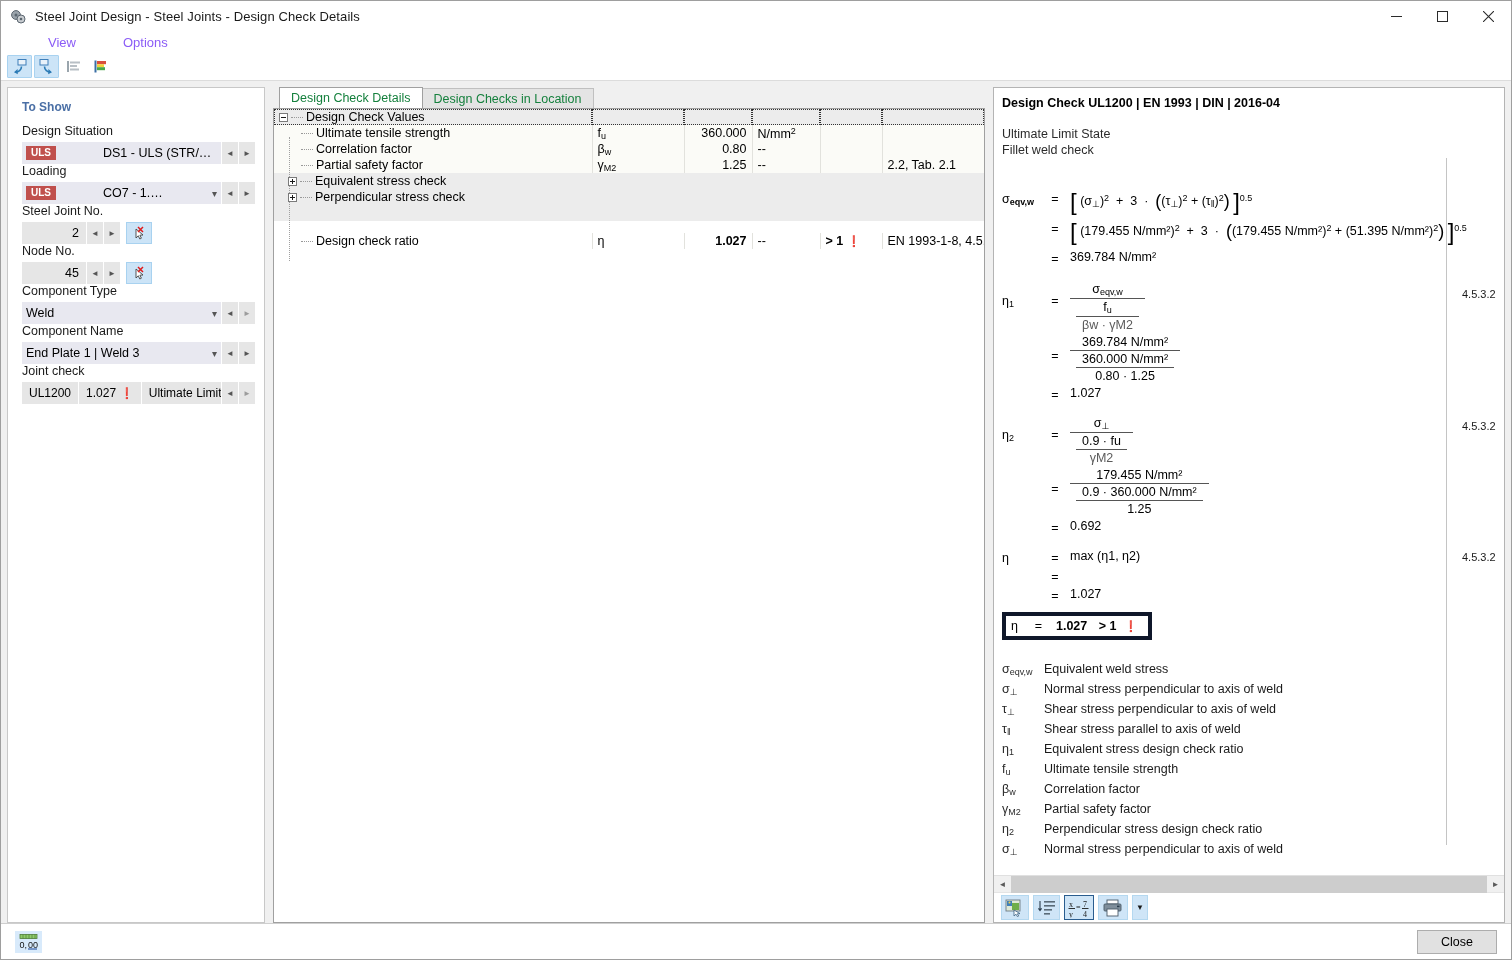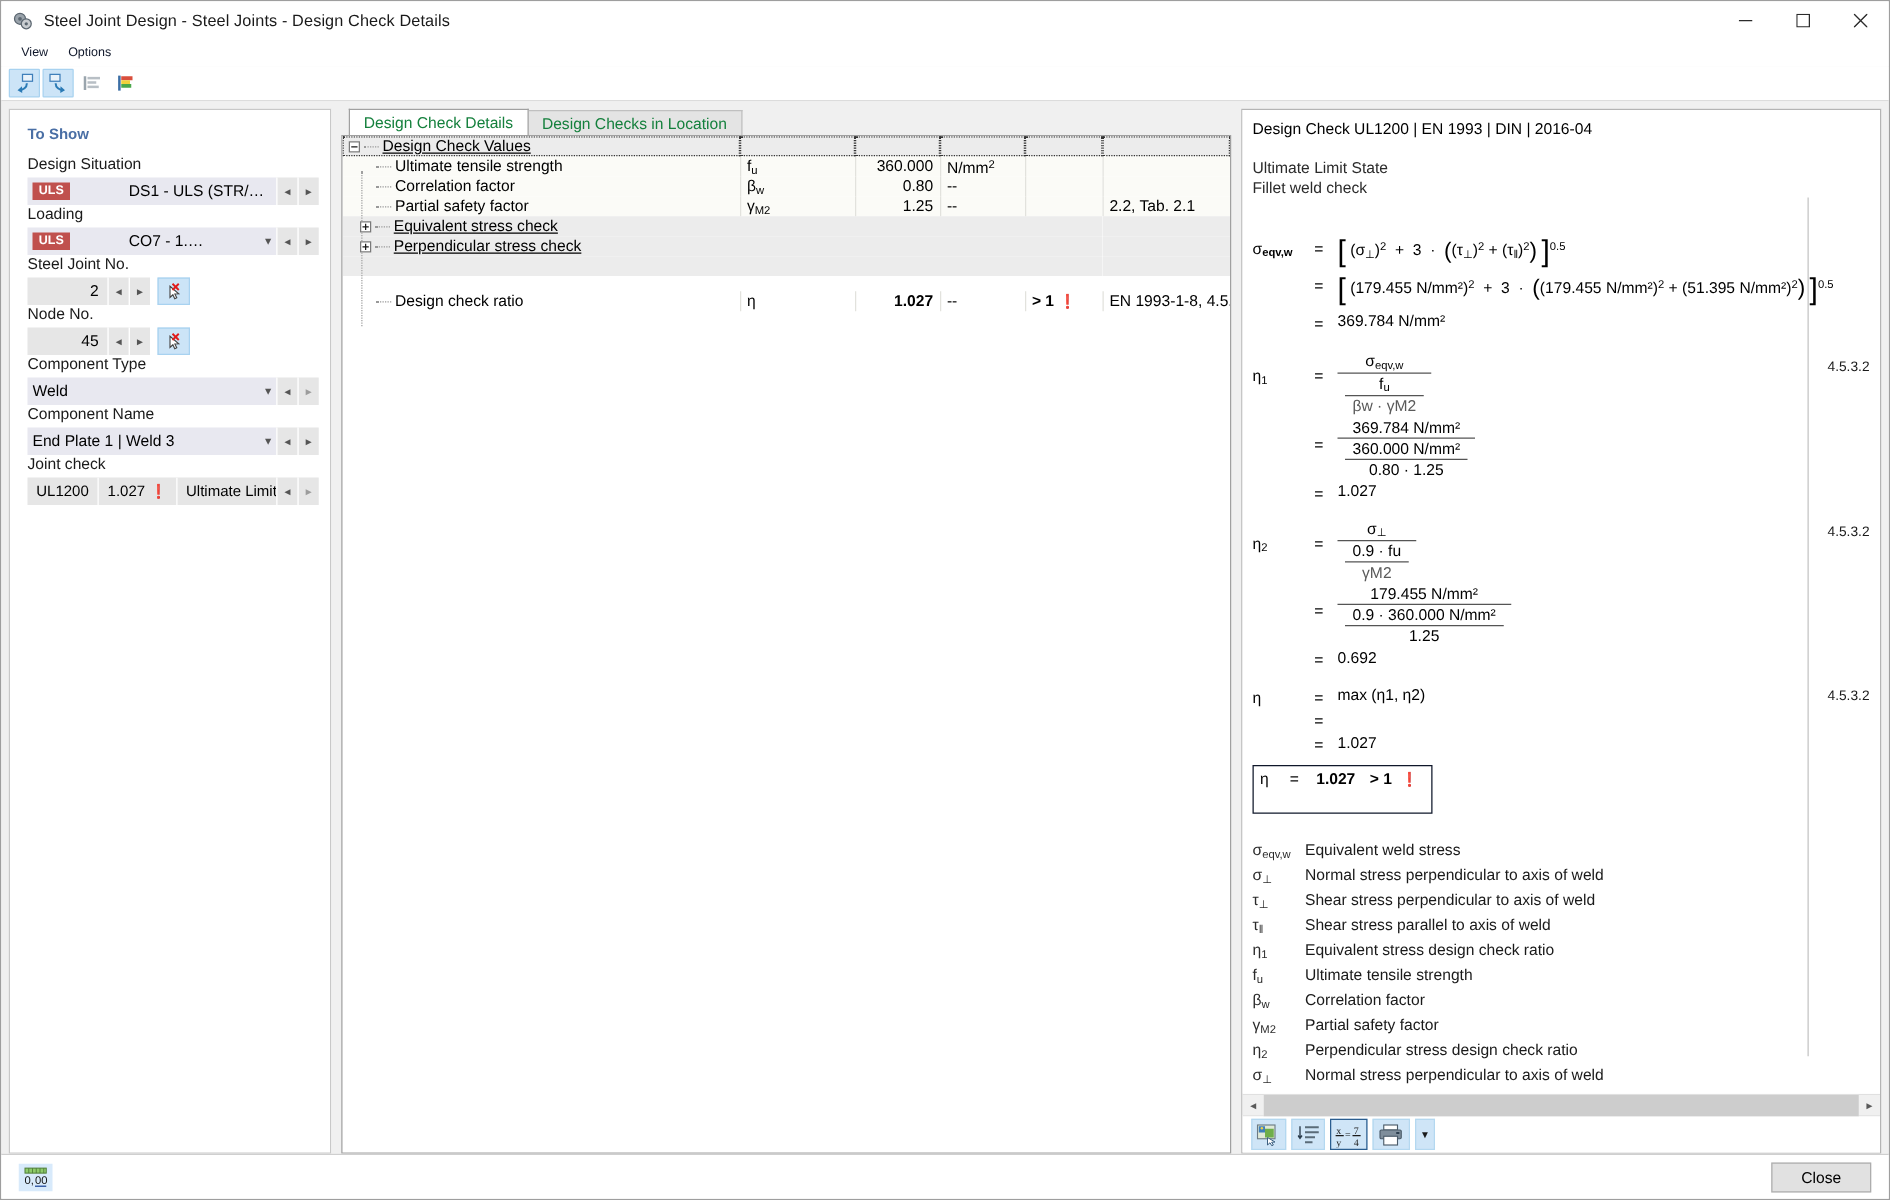"View" .menuitem { color: #0f172a -> #8b5cf6; font-size: 10px -> 13px; margin-left: none -> 31px }
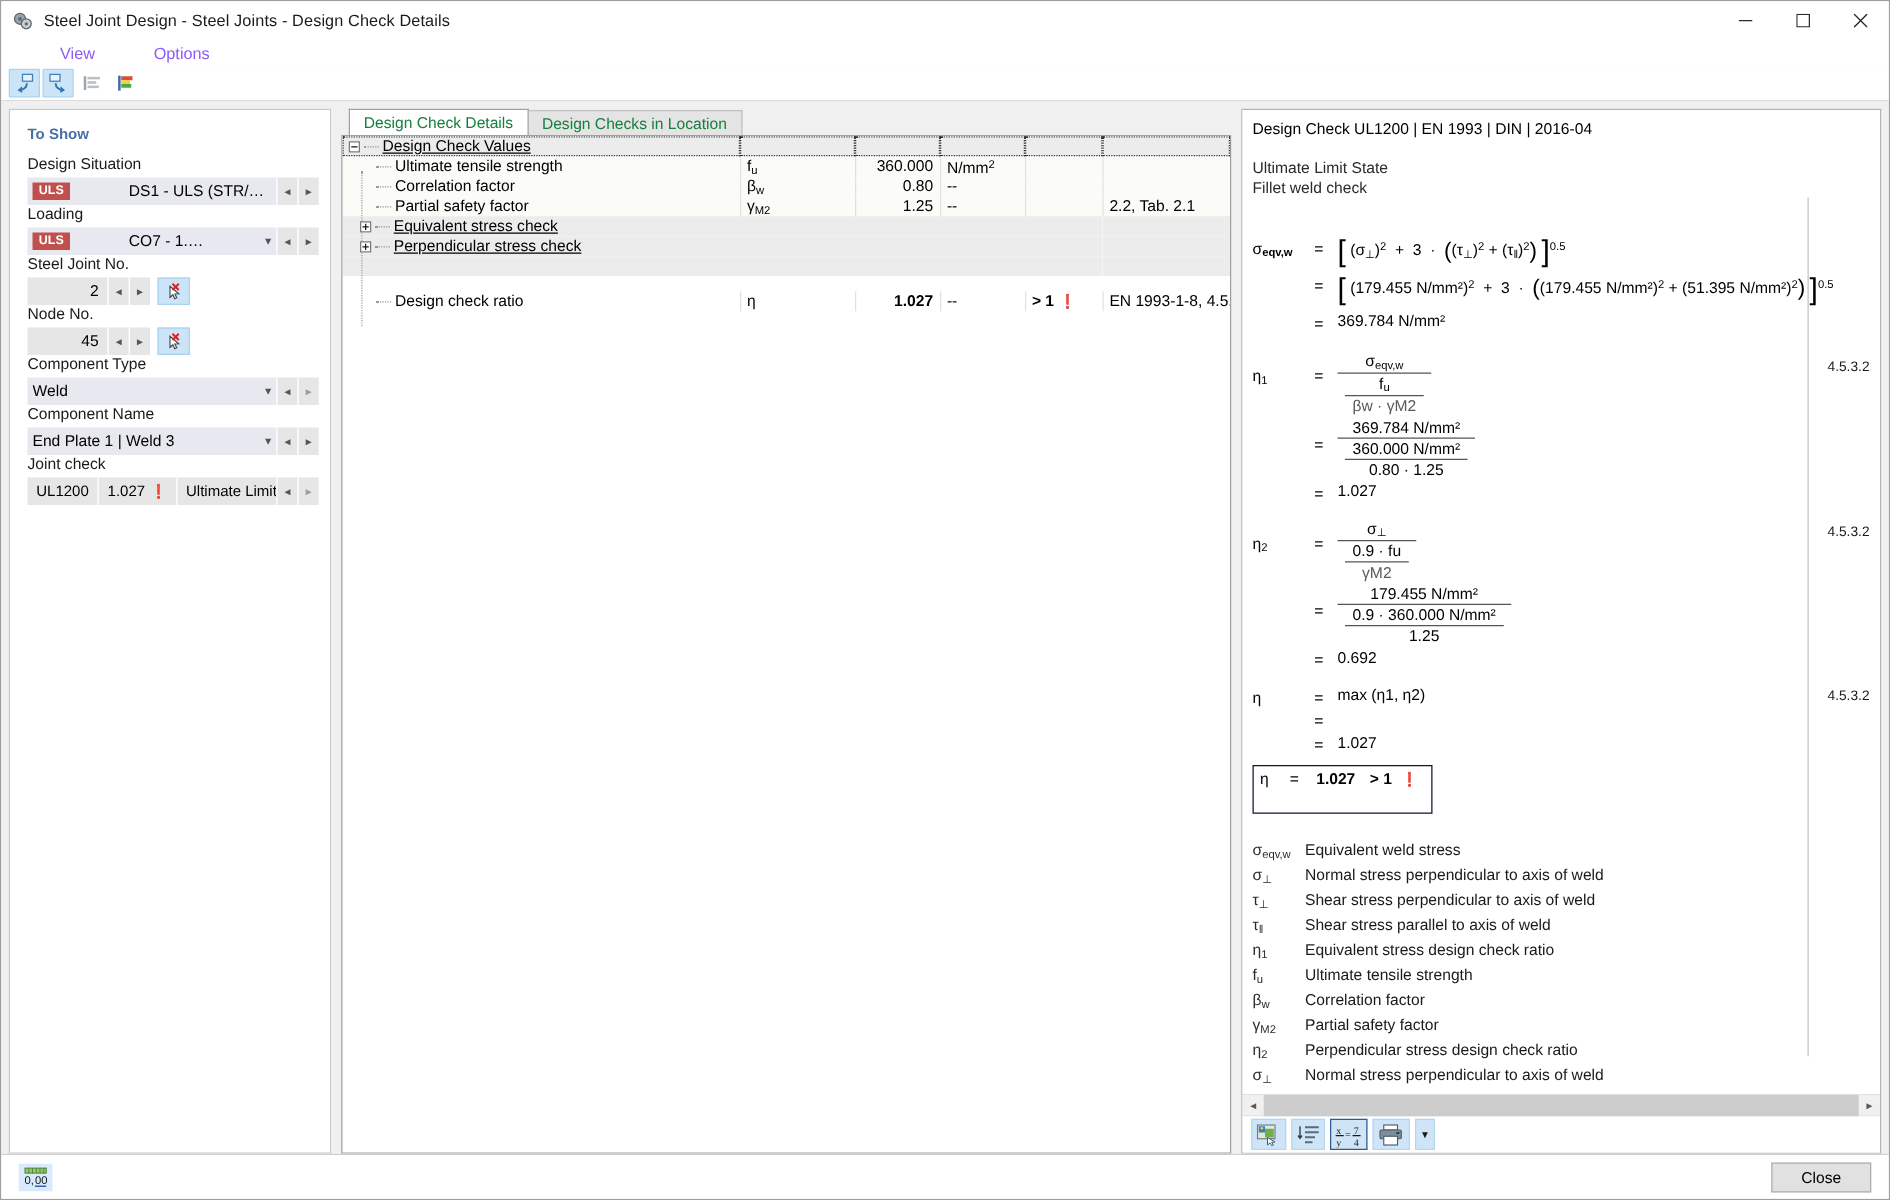"Design Check UL1200 | EN" .doc-title { font-weight: normal -> bold }
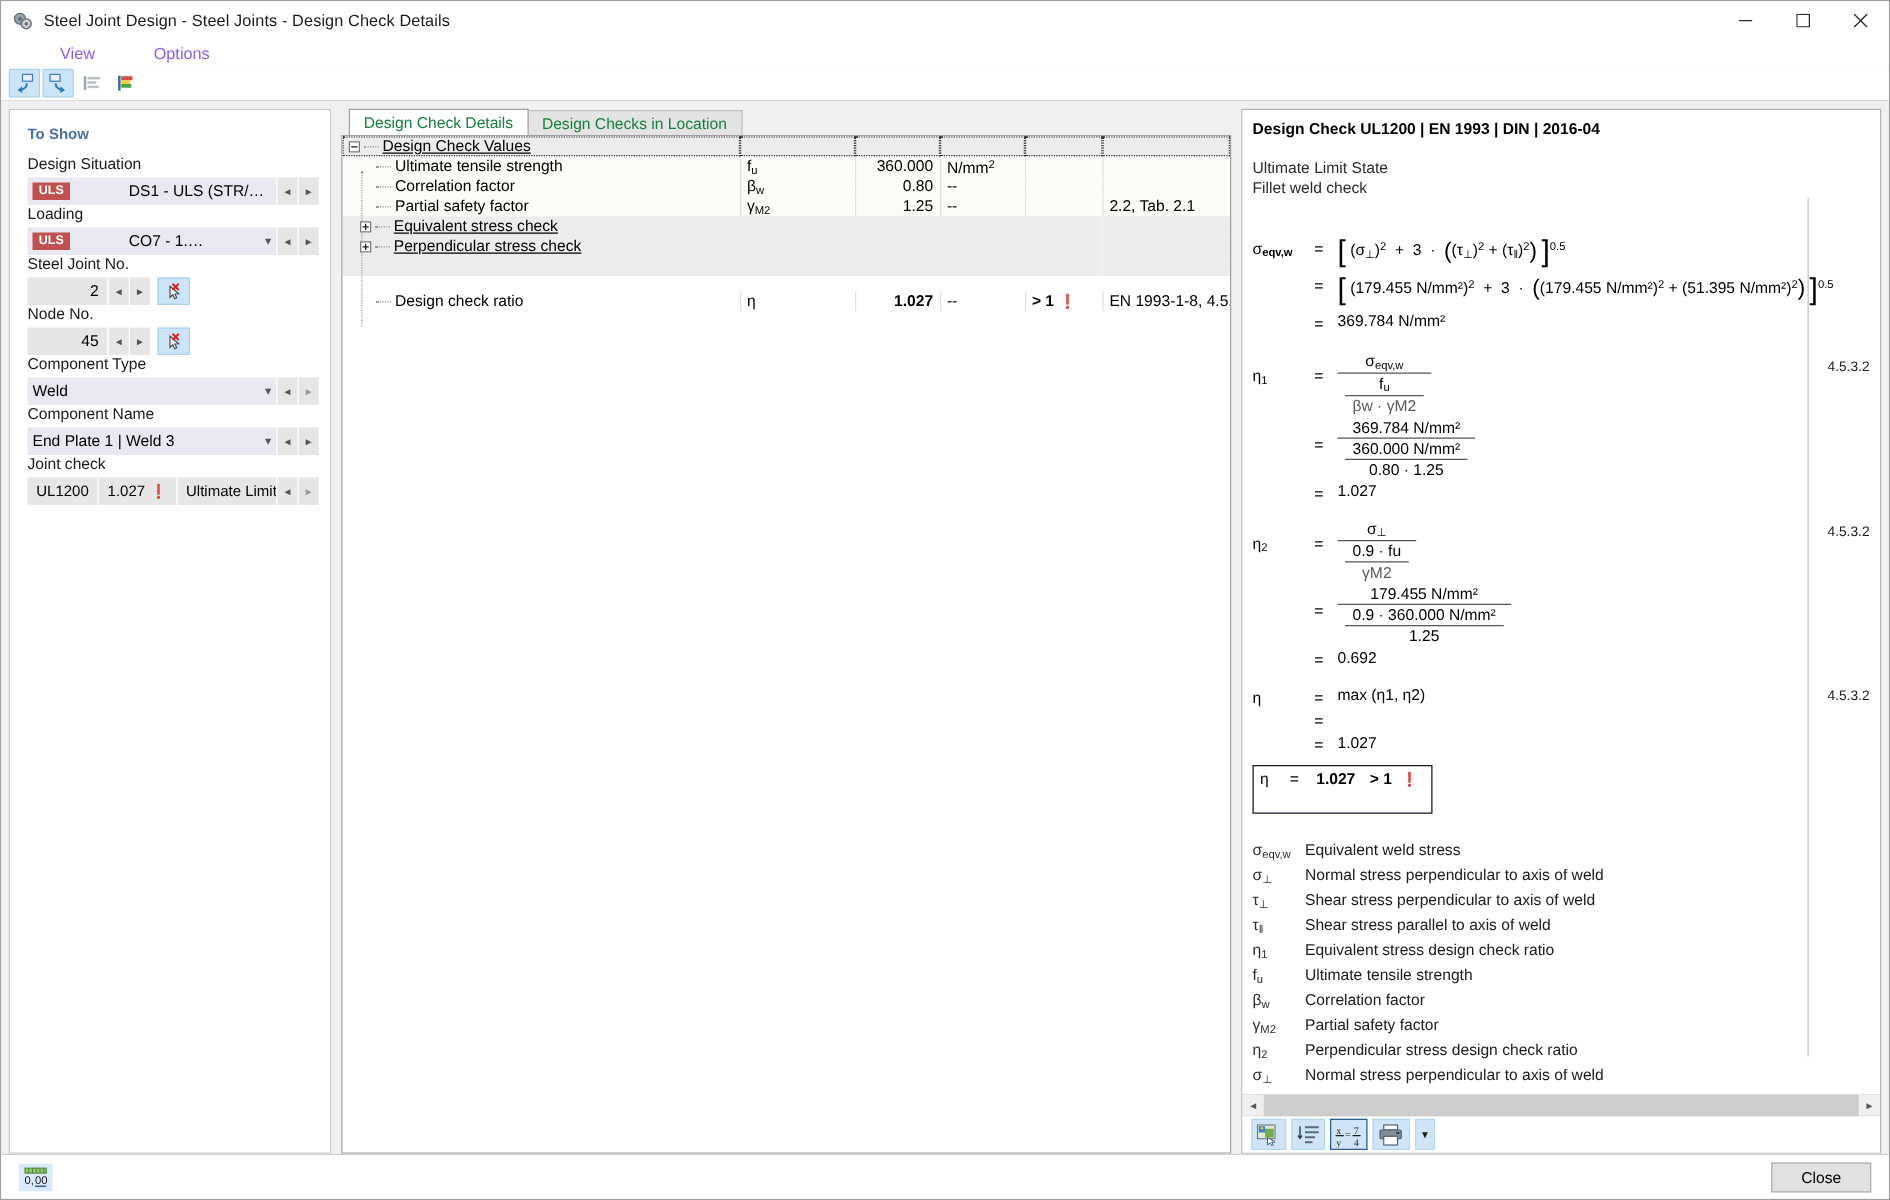"Design Check Values" tr.group td { text-decoration: underline -> none }
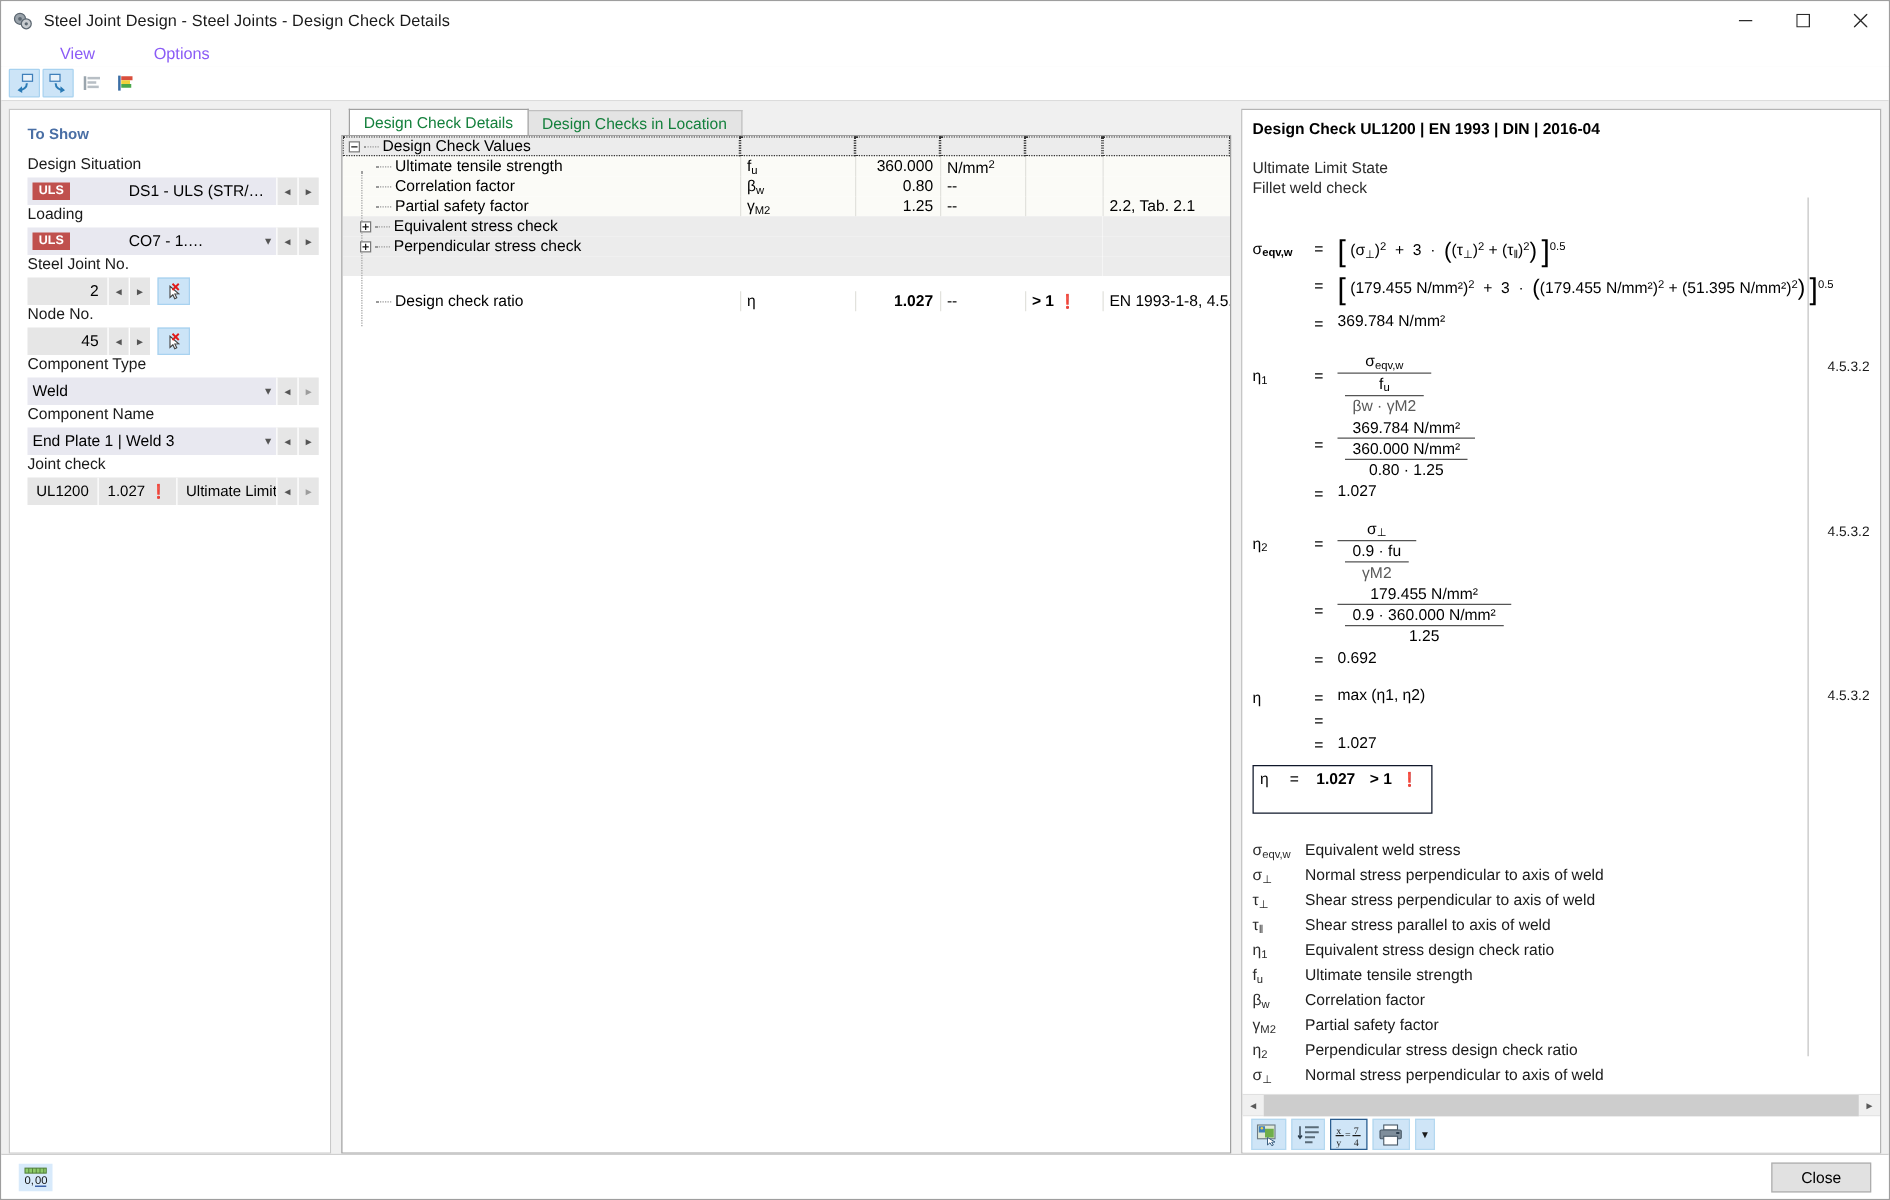"η = 1.027 > 1" .resultbox { border: 1px solid #0f172a -> 4px solid #0f172a; padding: 3px 10px 20px 5px -> 3px 10px 3px 5px }
